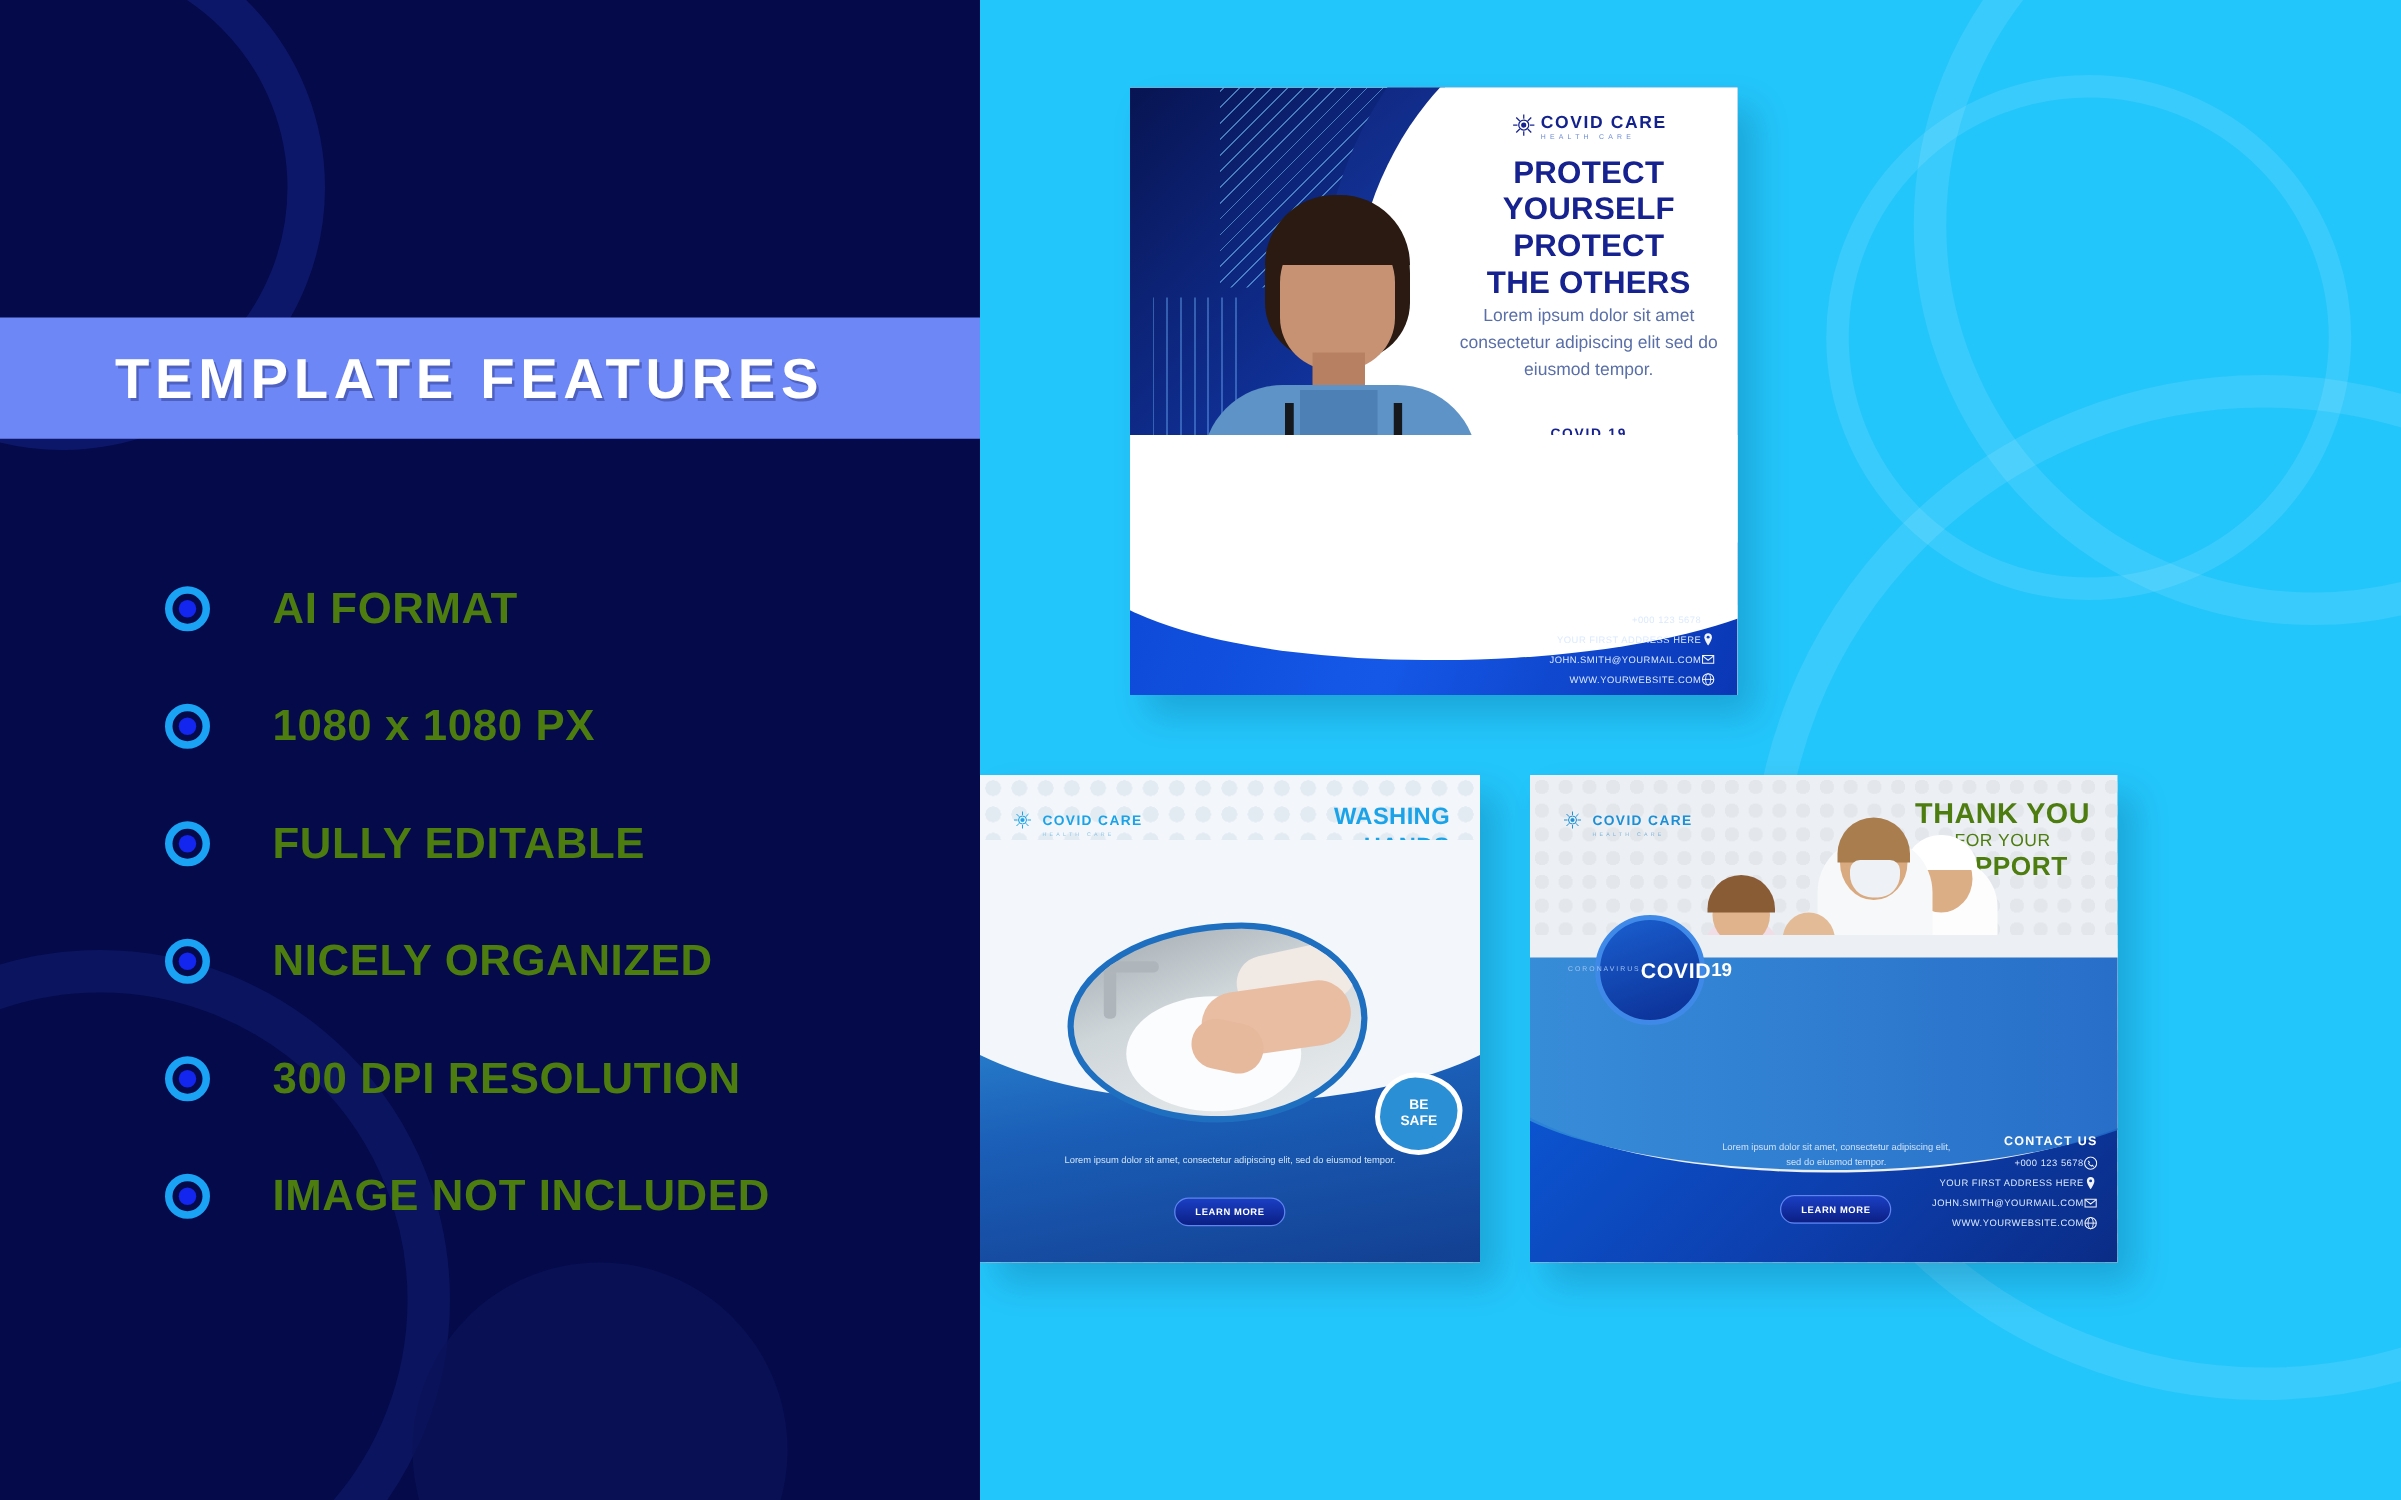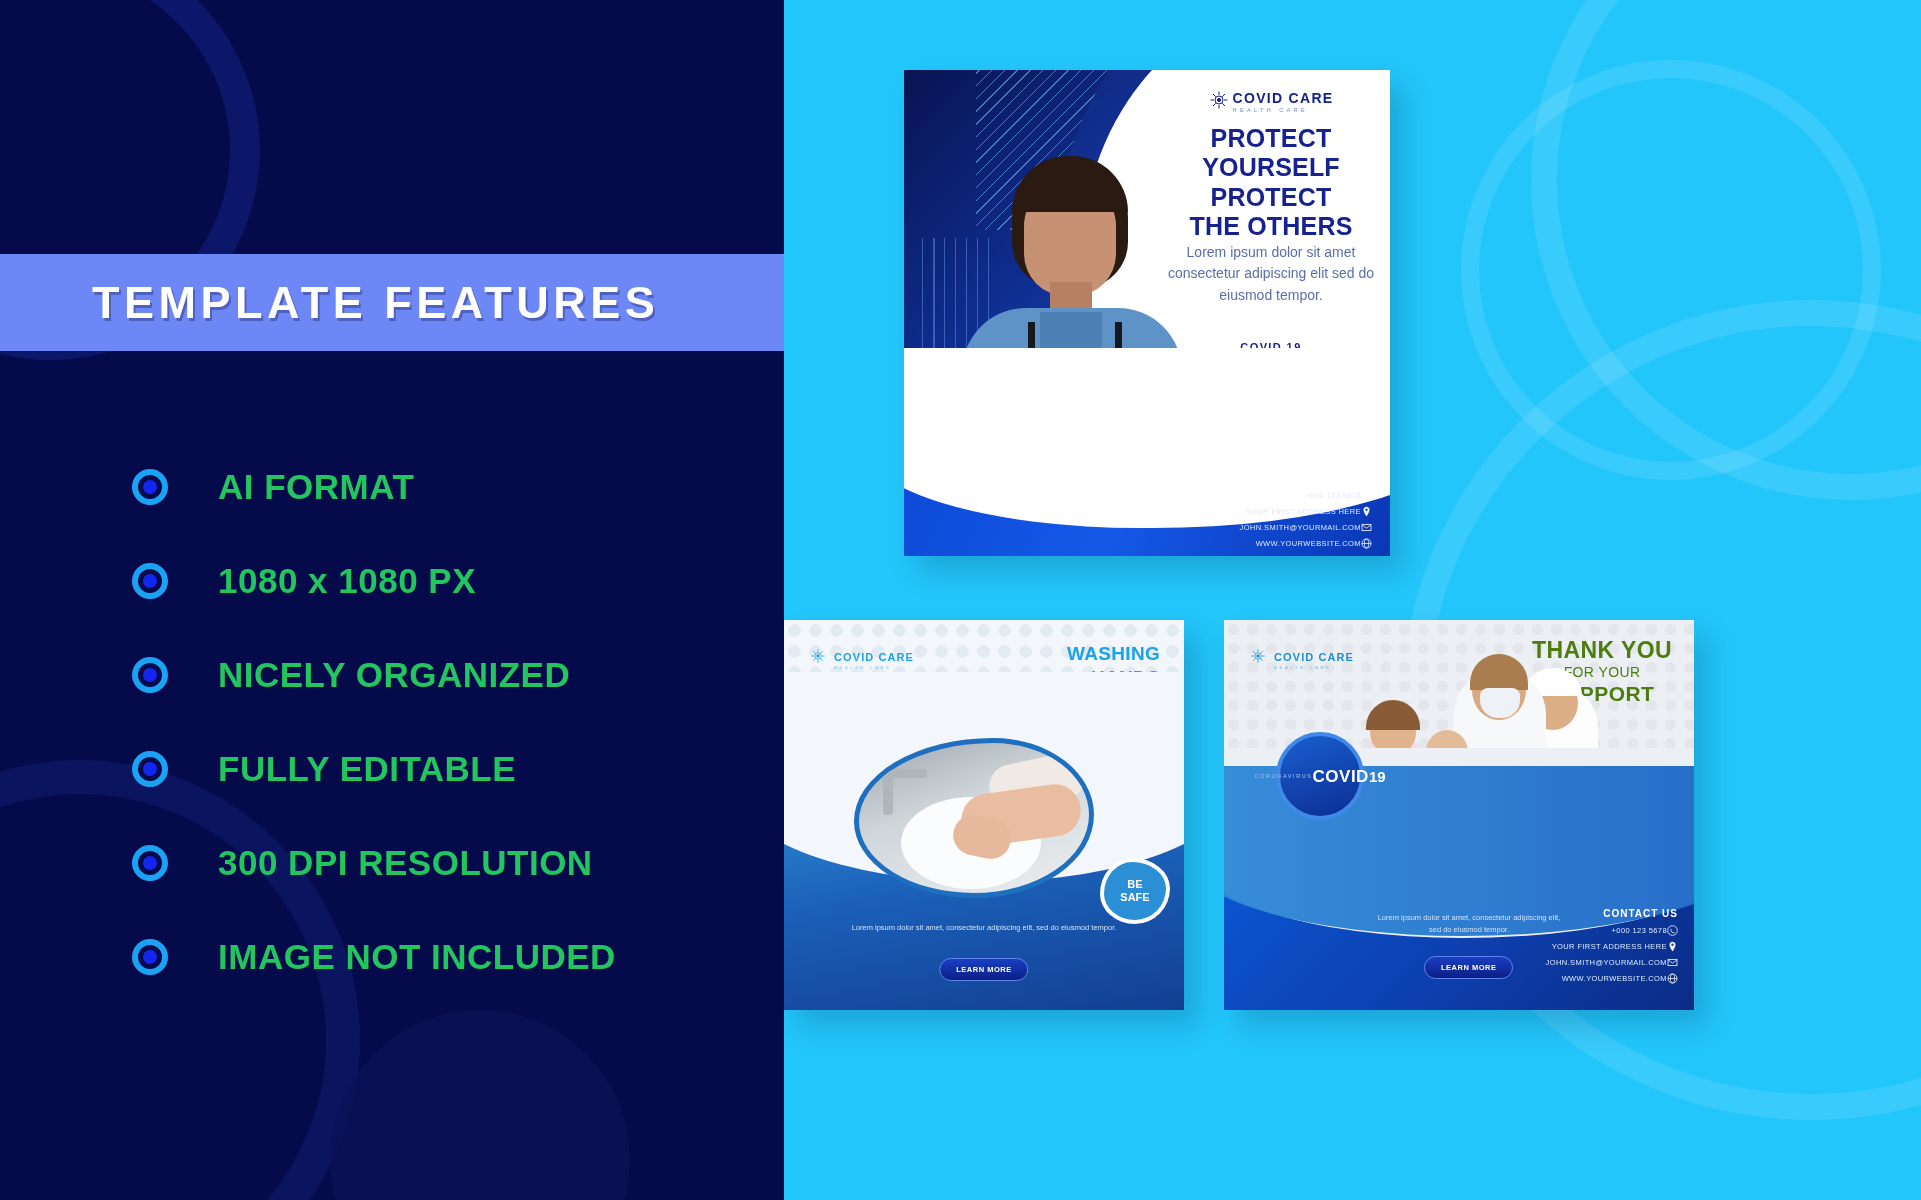"AI FORMAT" .feature-label { color: #22c55e -> #4d7c0f }
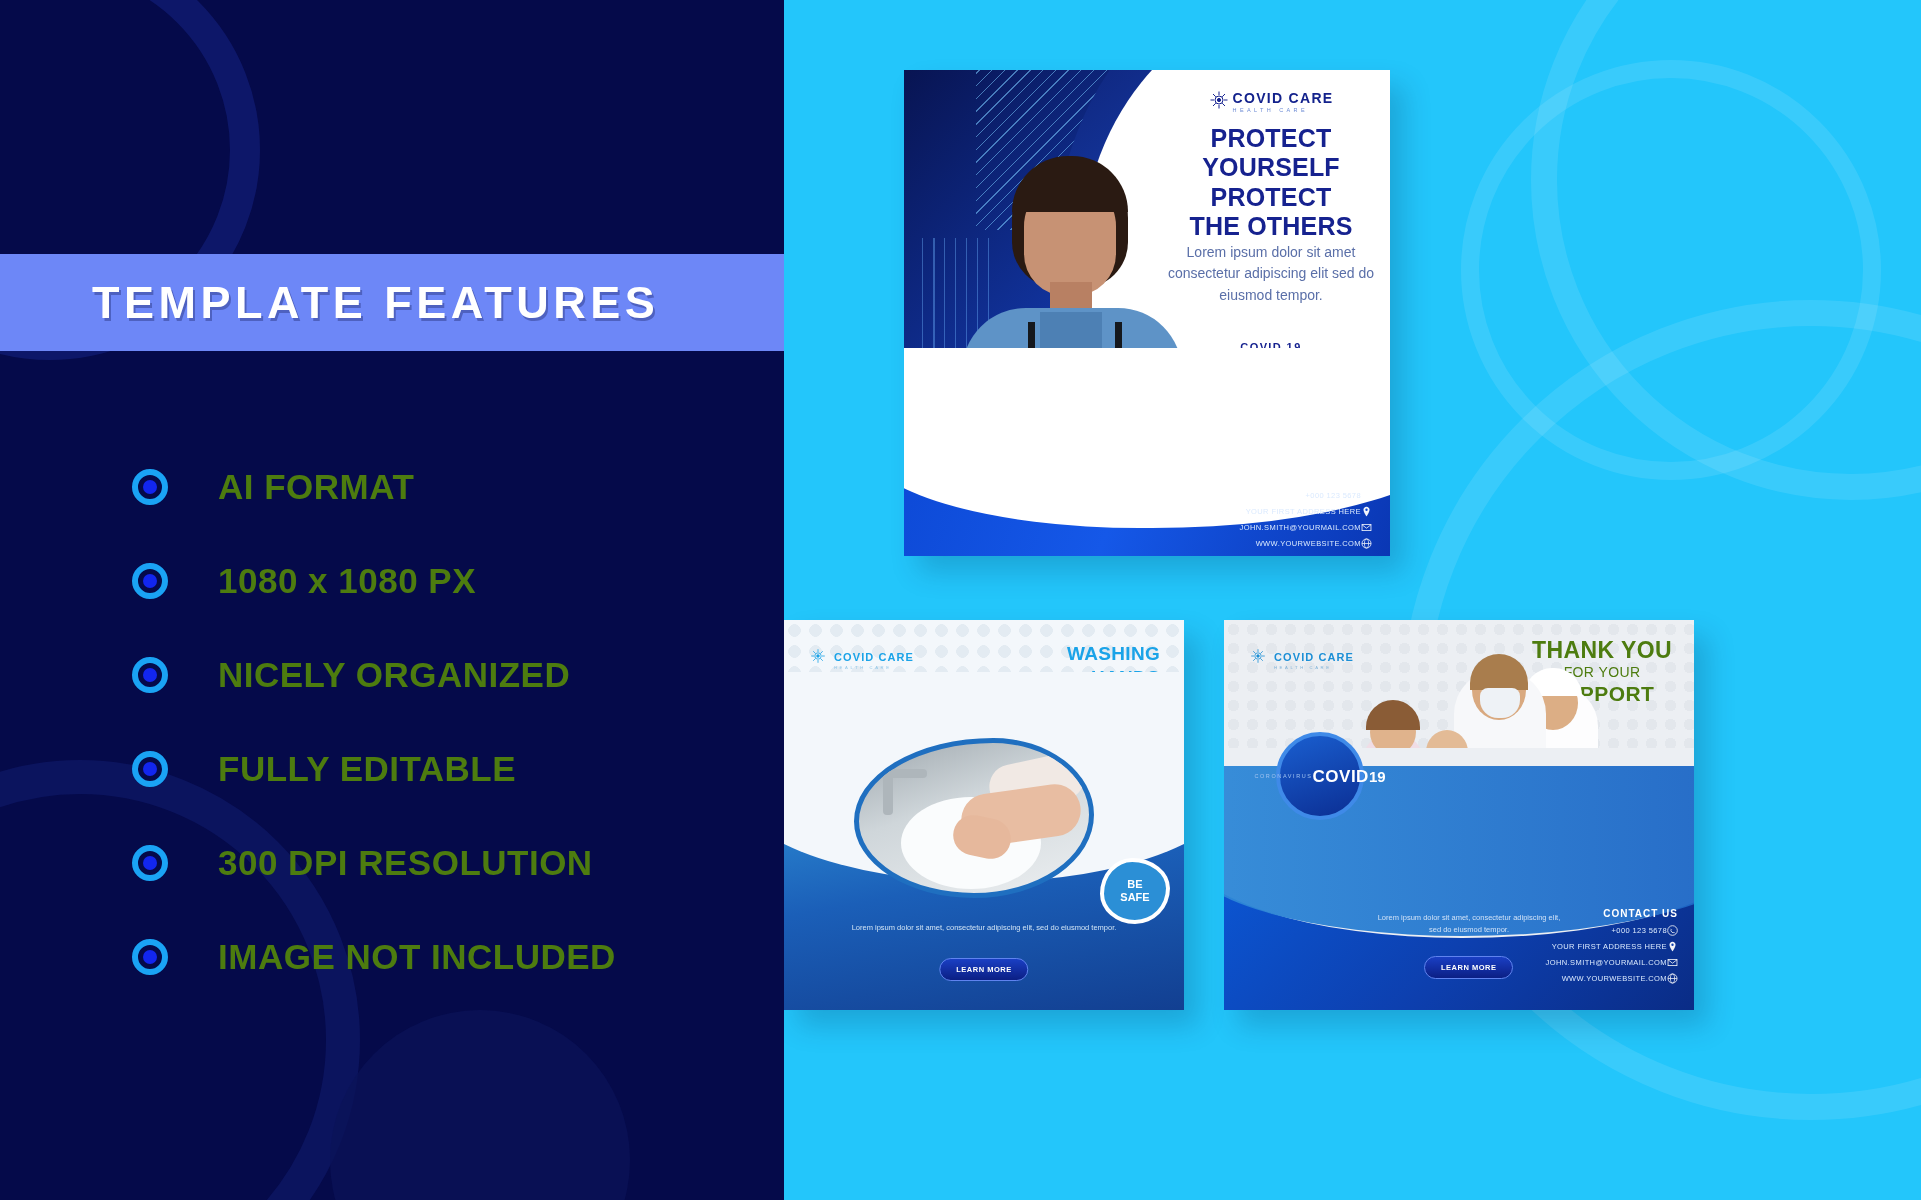"NICELY ORGANIZED" div.feature-row { order: before "FULLY EDITABLE" -> after "FULLY EDITABLE" }
